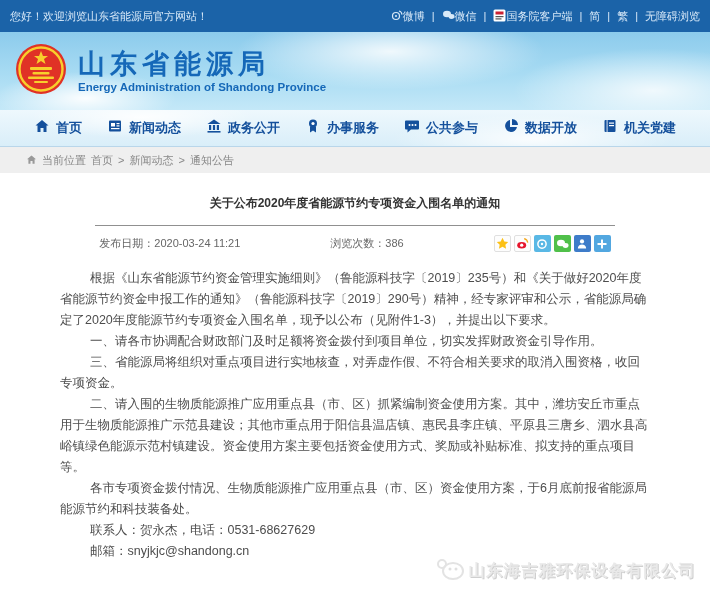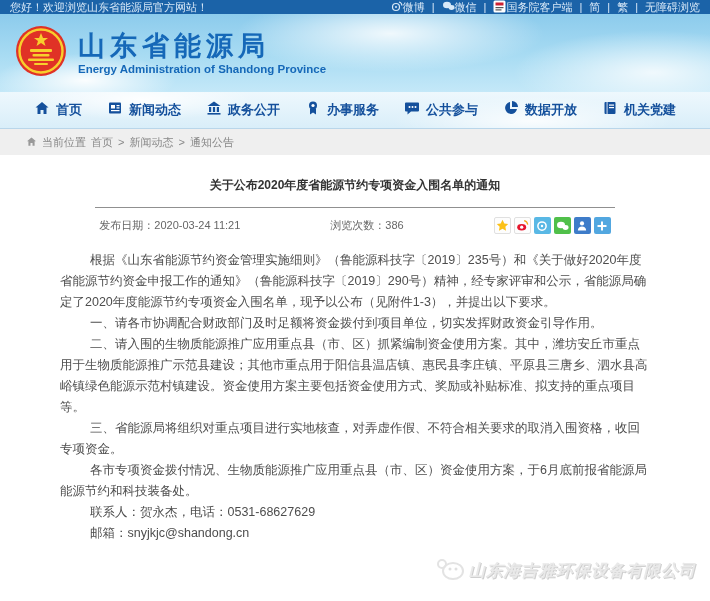"您好！欢迎浏览山东省能源局官方网站！" .topbar { height: 14px -> 32px }
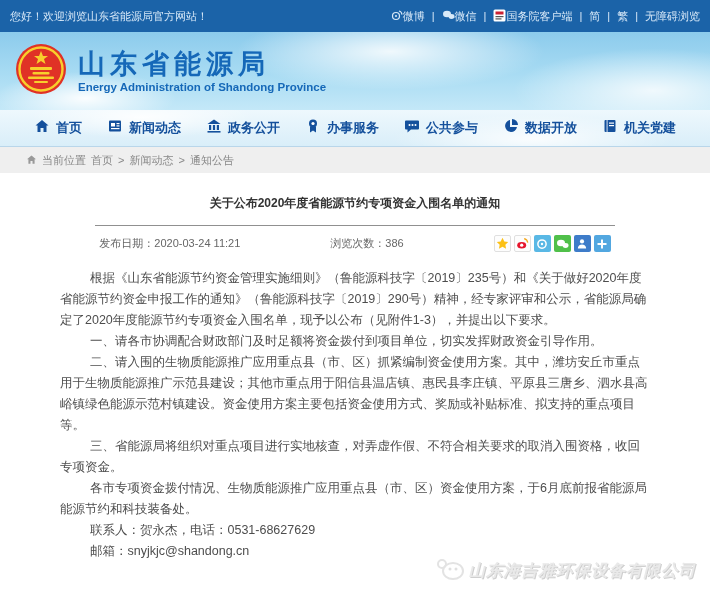"二、请入围的生物质能源推广应用重点县（市、区）抓紧编制资金使用方案。其中，潍坊安" p.indent { order: before "三、省能源局将组织对重点项目进行实地核查，对弄虚作假、不符合相关要求的取消入围资" -> after "三、省能源局将组织对重点项目进行实地核查，对弄虚作假、不符合相关要求的取消入围资" }
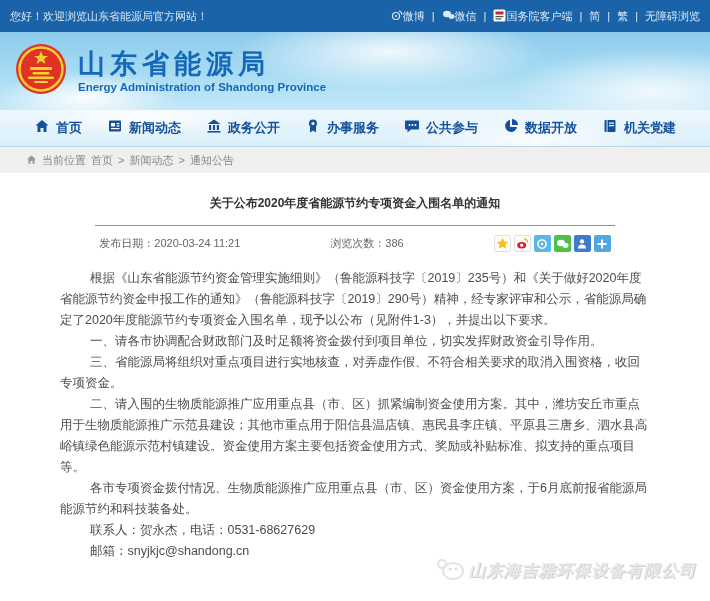"山东海吉雅环保设备有限公司" .watermark .wm-text { font-style: italic -> none }
